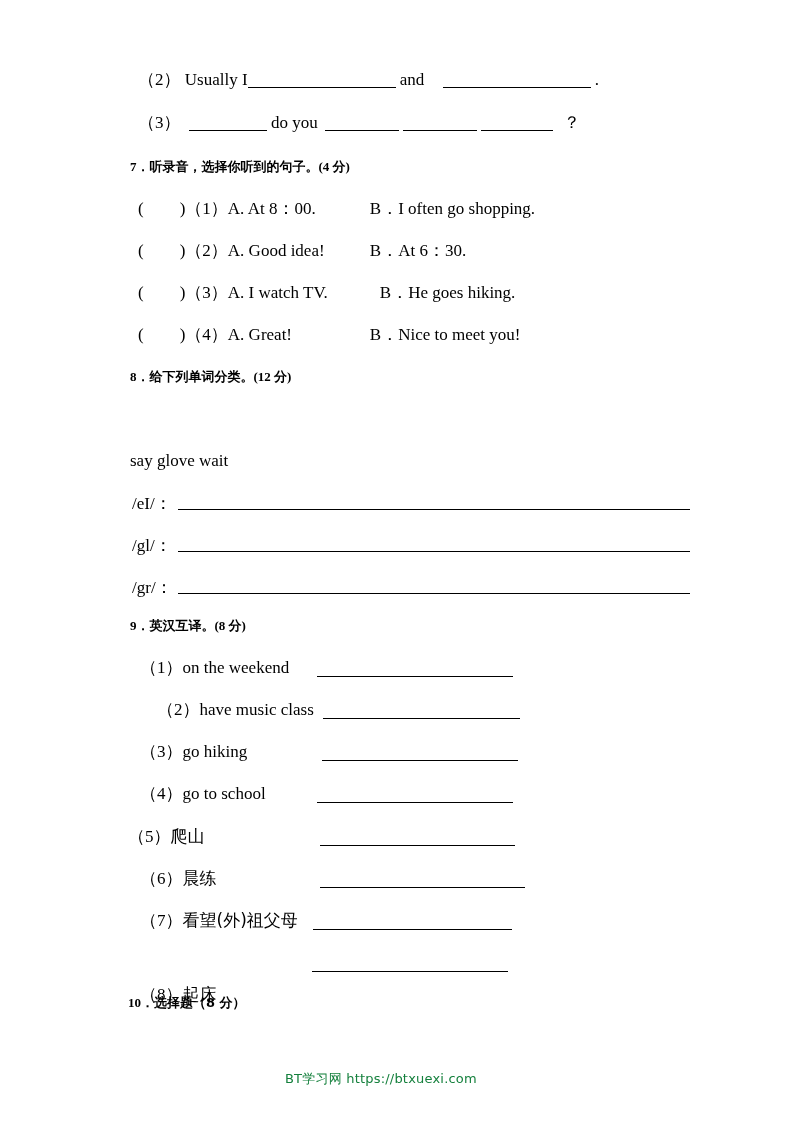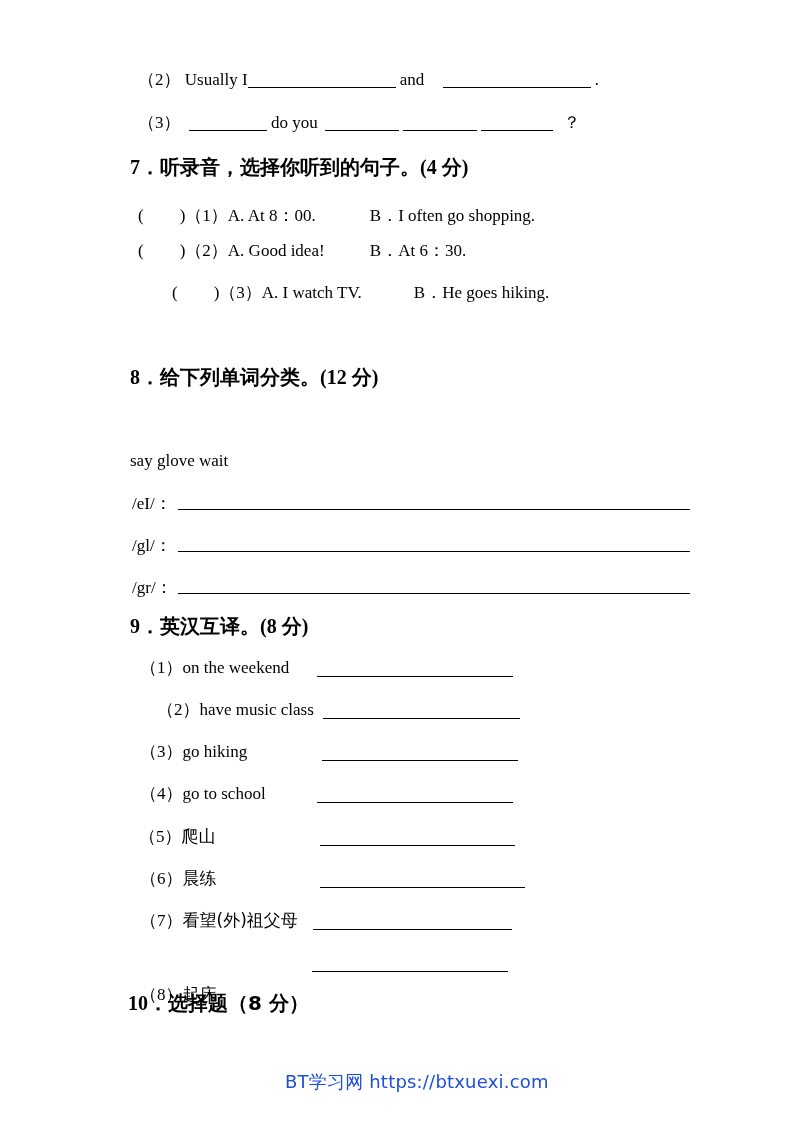"7．听录音，选择你听到的句子。(4 分)" .sec-head { font-size: 20px -> 13px }
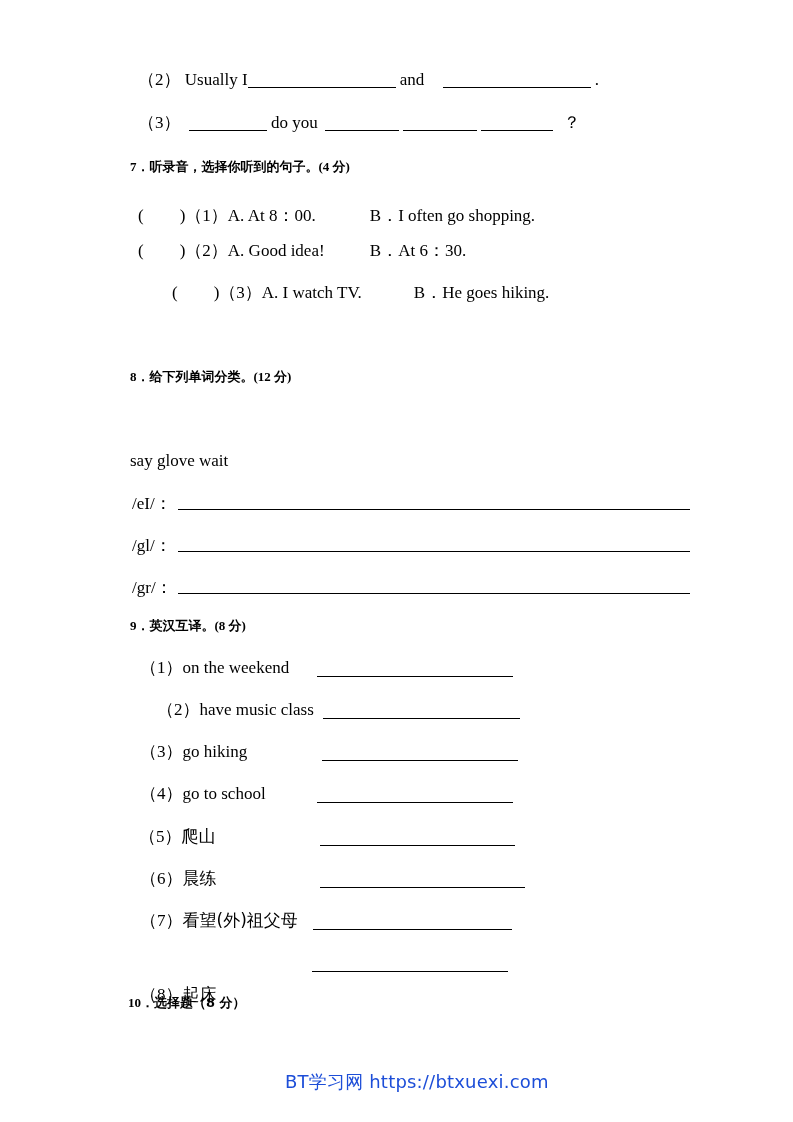"( )（1）A. At 8：00. B．I" div.row { top: 206px -> 199px }
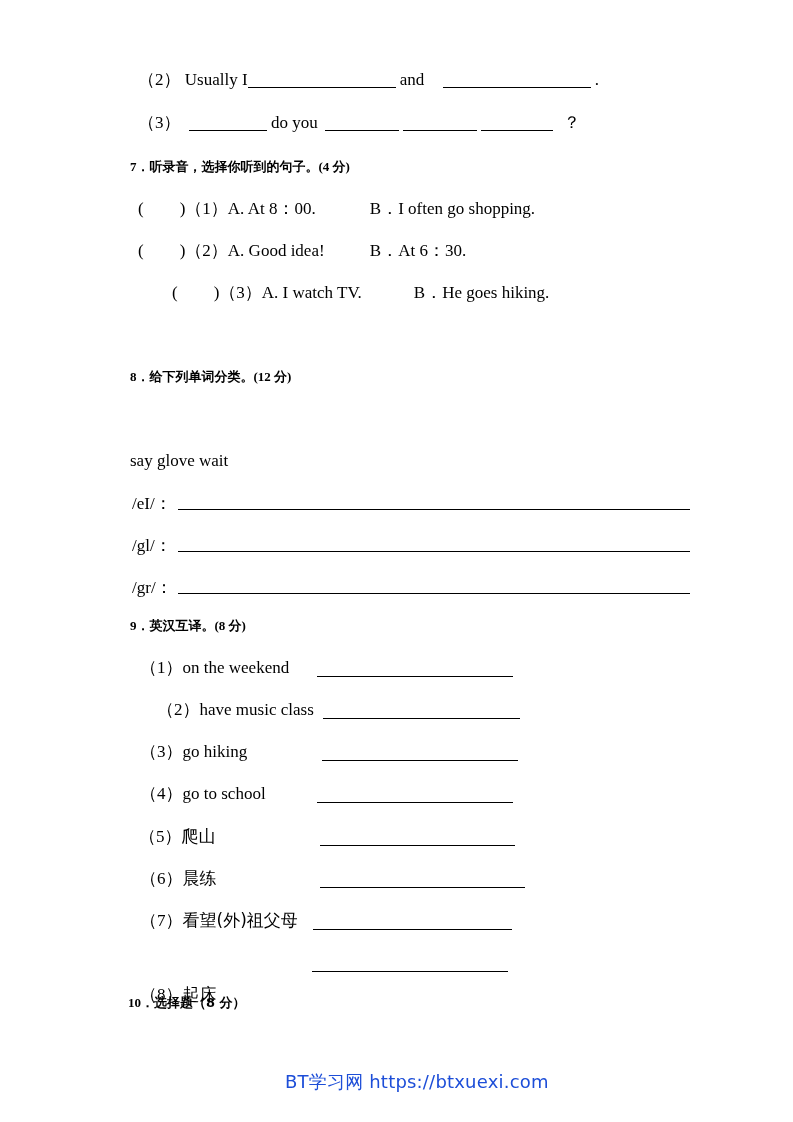"( )（3）A. I watch TV." div.row { margin-left: 34px -> none }
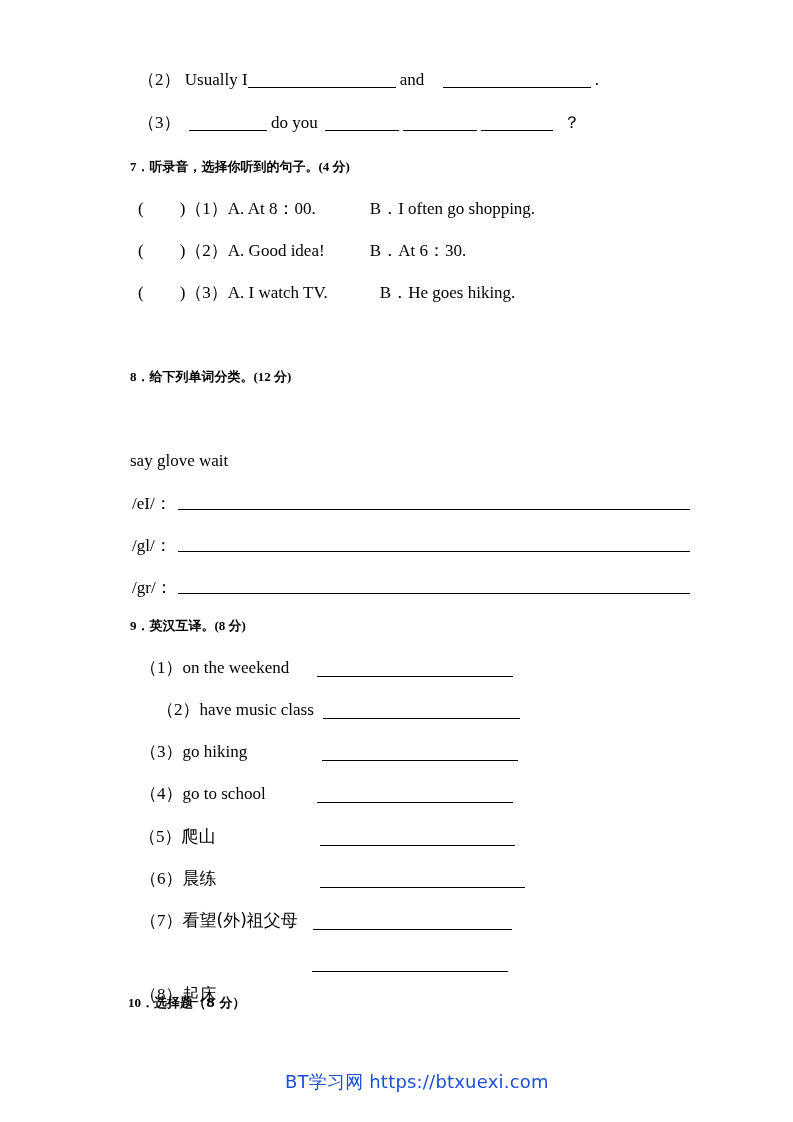"( )（4）A. Great! B．Nice to" div.row { html: none -> <div> <span>(</span><span></span><span>)</span><span>（4）</span><span>A. Great!</span><span>B．Nice to meet you!</span> </div> }
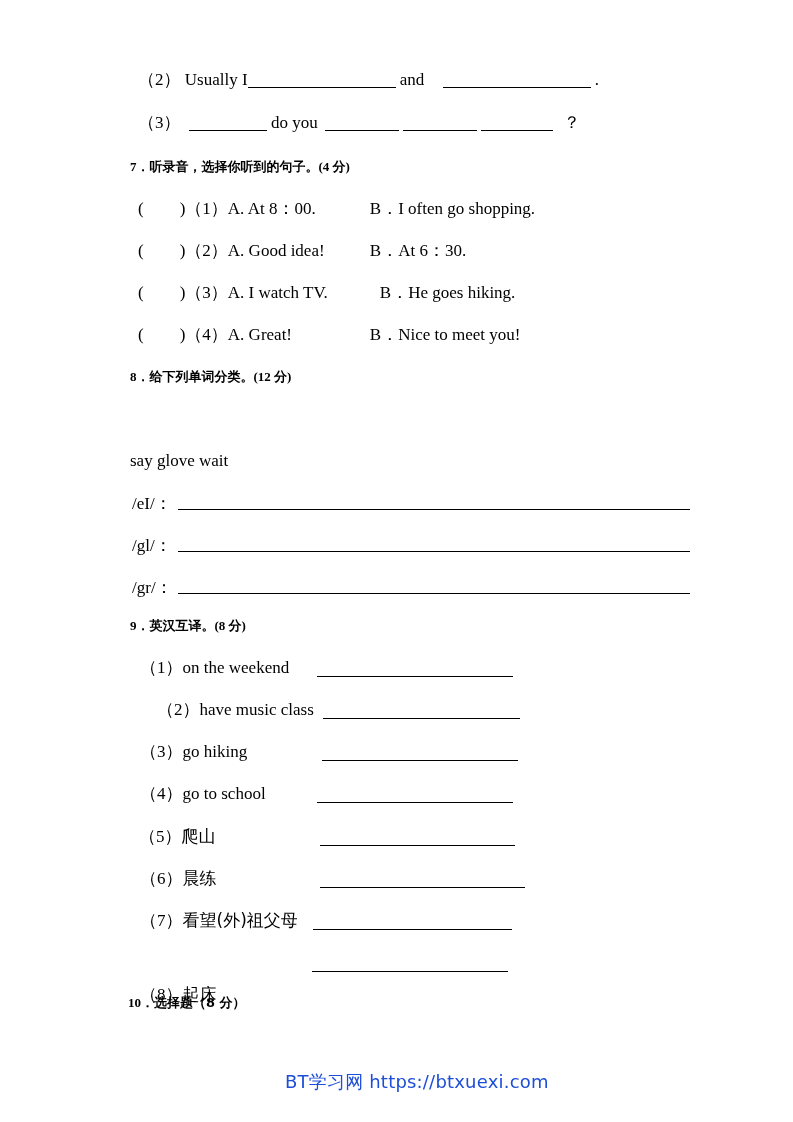"（5）爬山" div.row { left: 139px -> 128px }
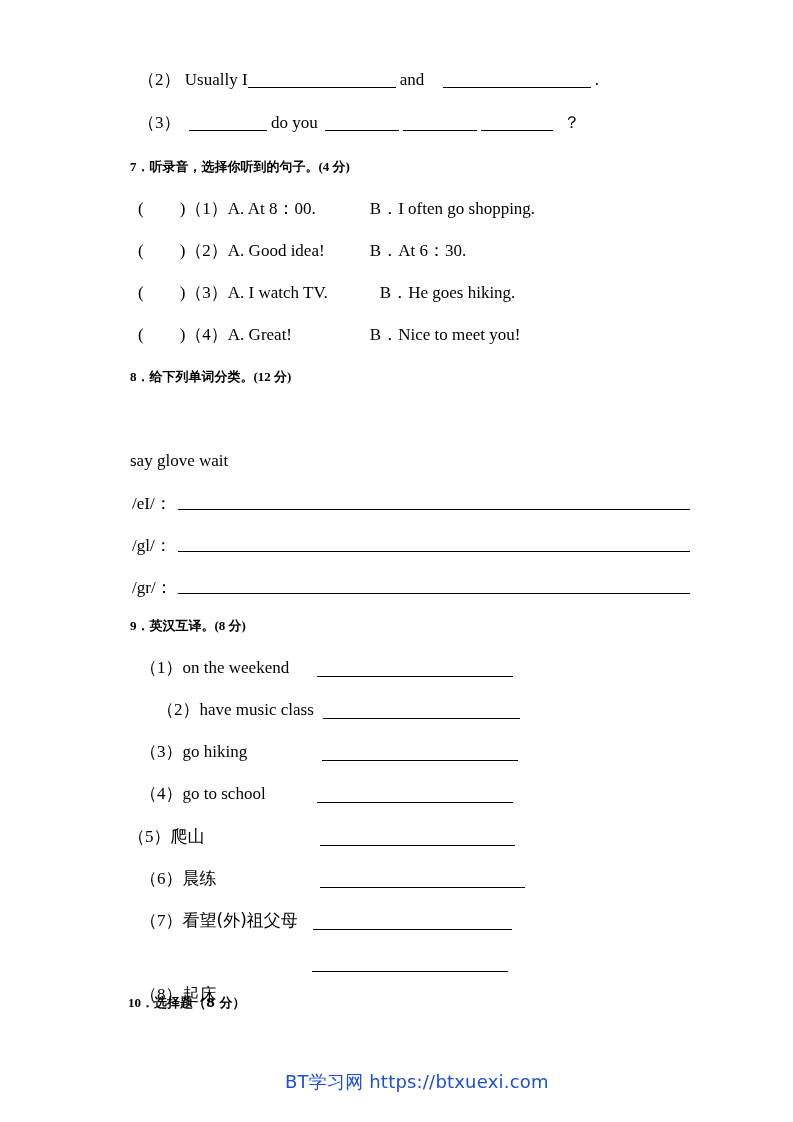"BT学习网 https://btxuexi.com" .watermark { color: #1d4ed8 -> #15803d; font-size: 18px -> 13px }
